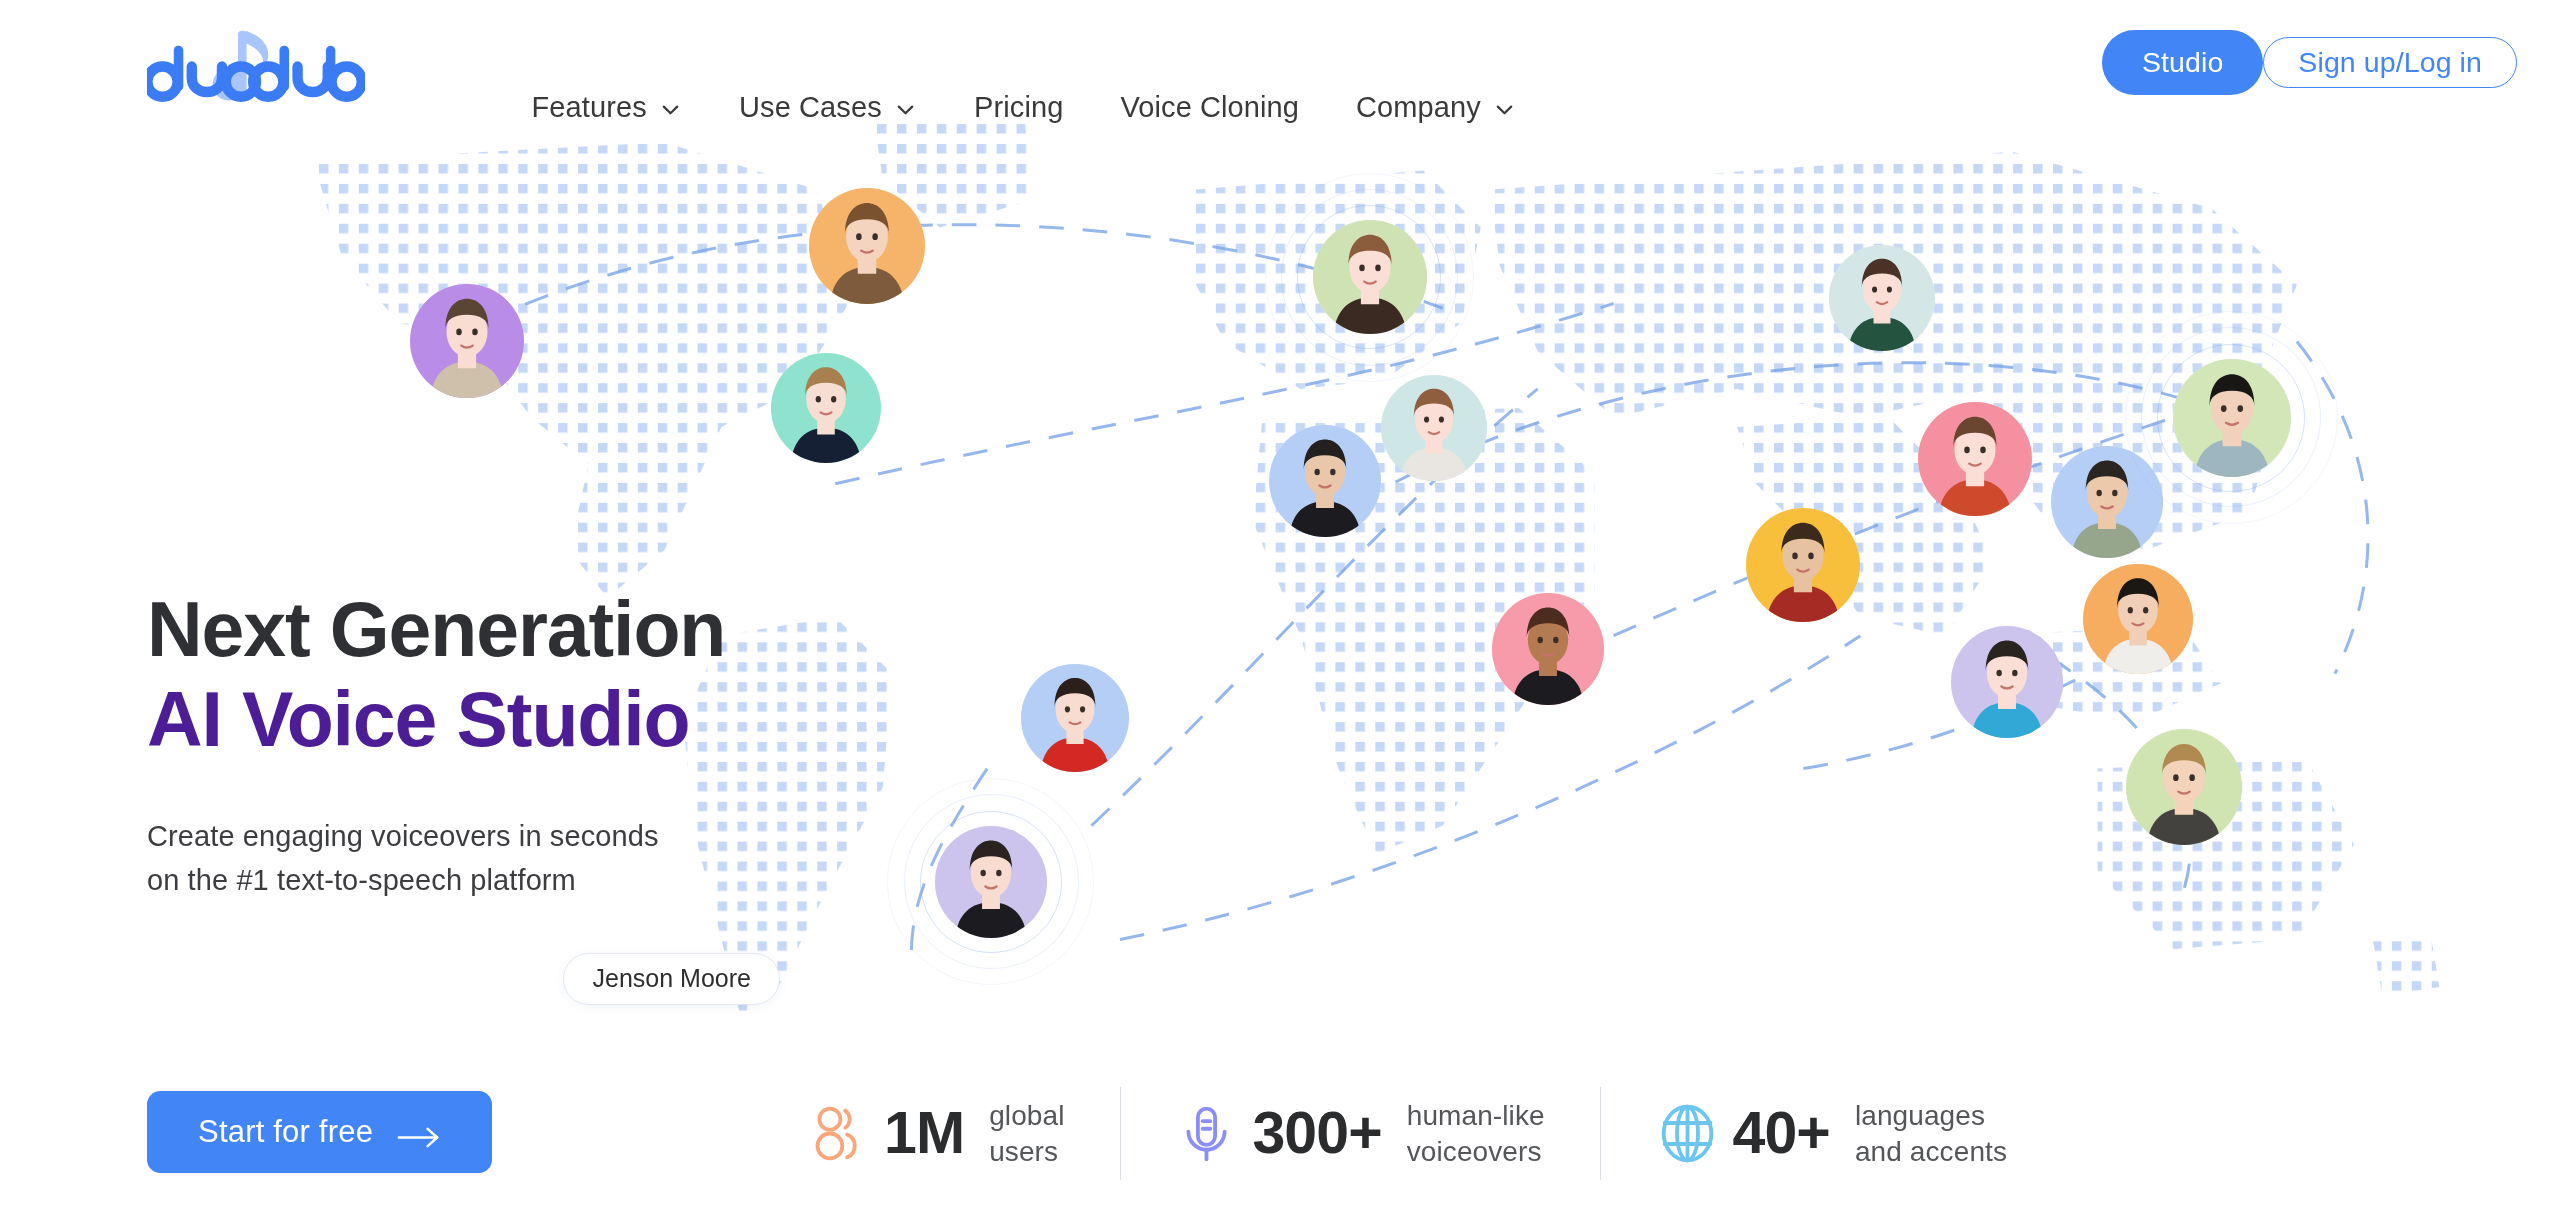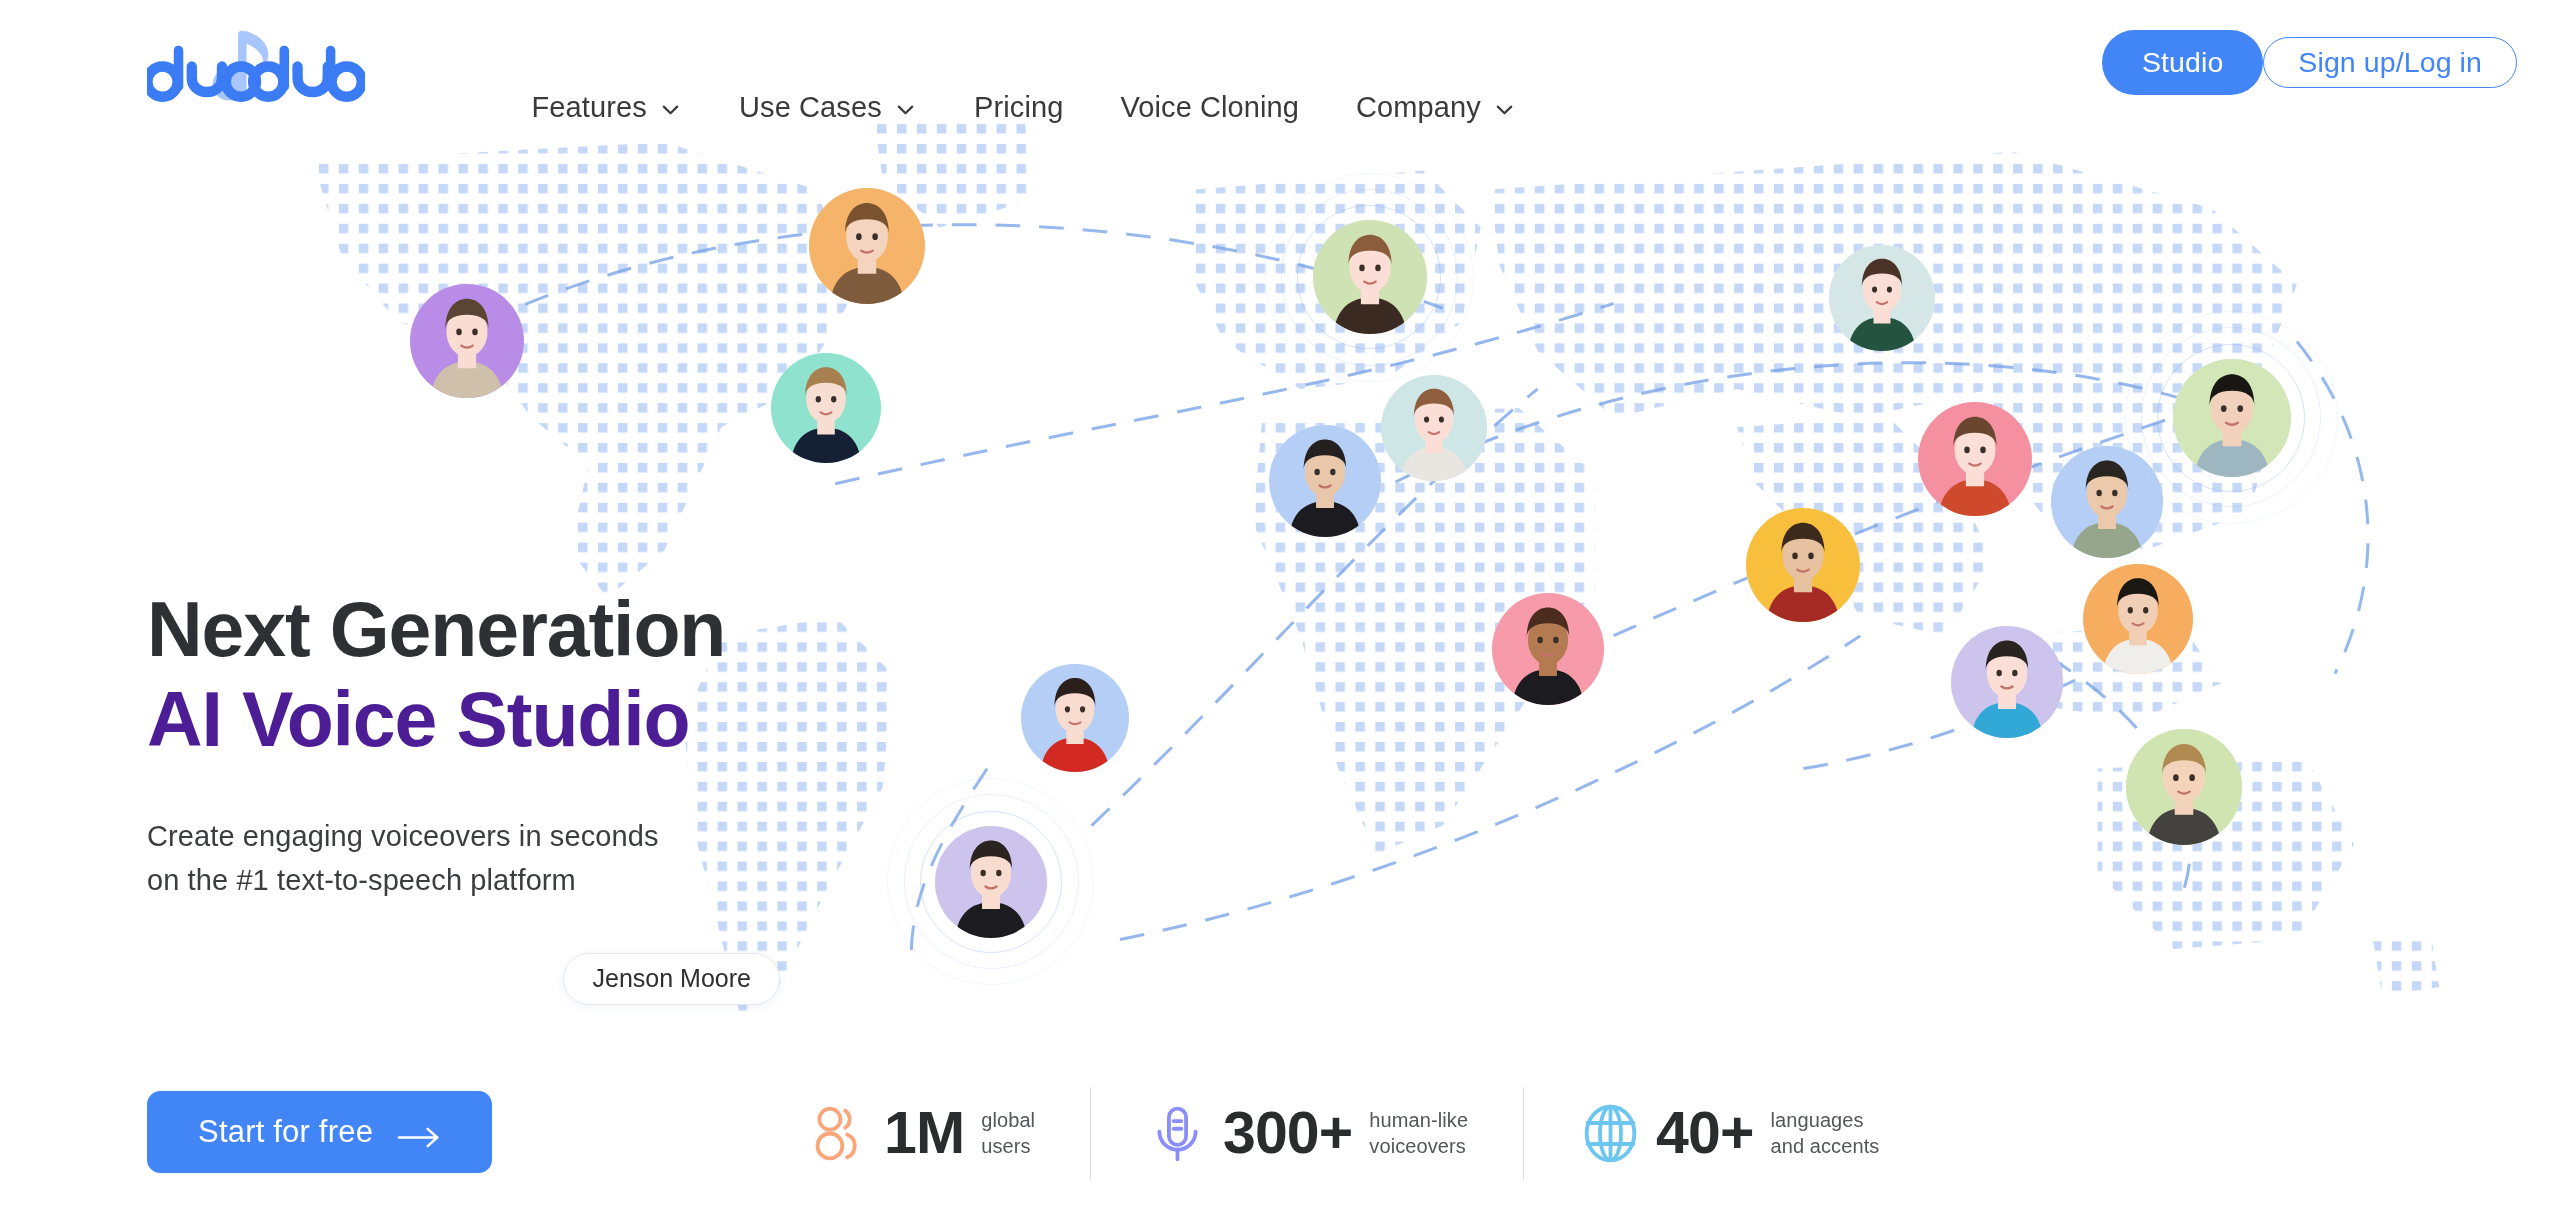"global" .stat-lbl { font-size: 20px -> 28px; margin-left: 3px -> 11px }
